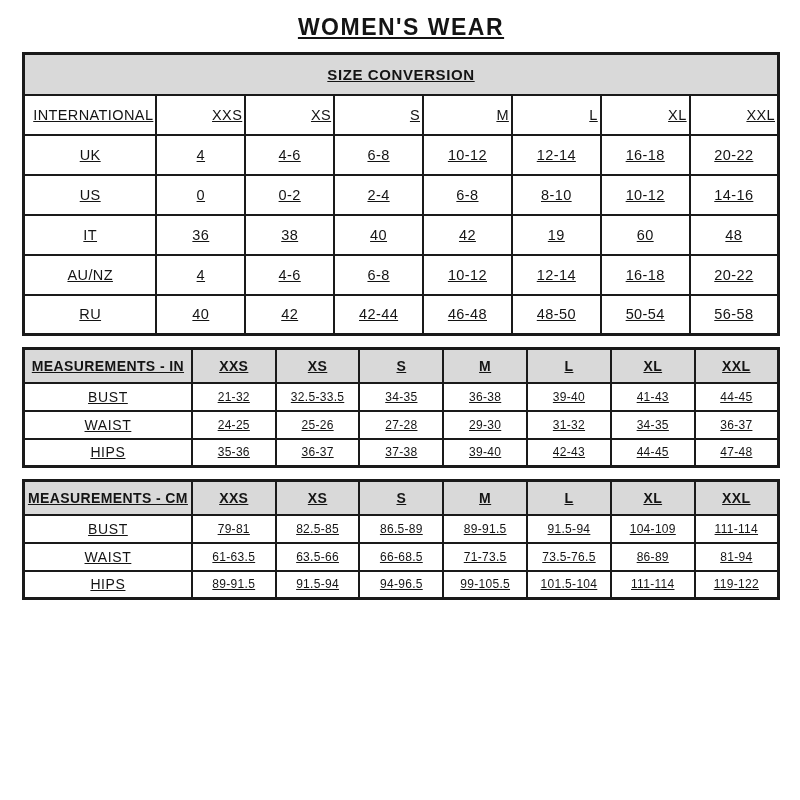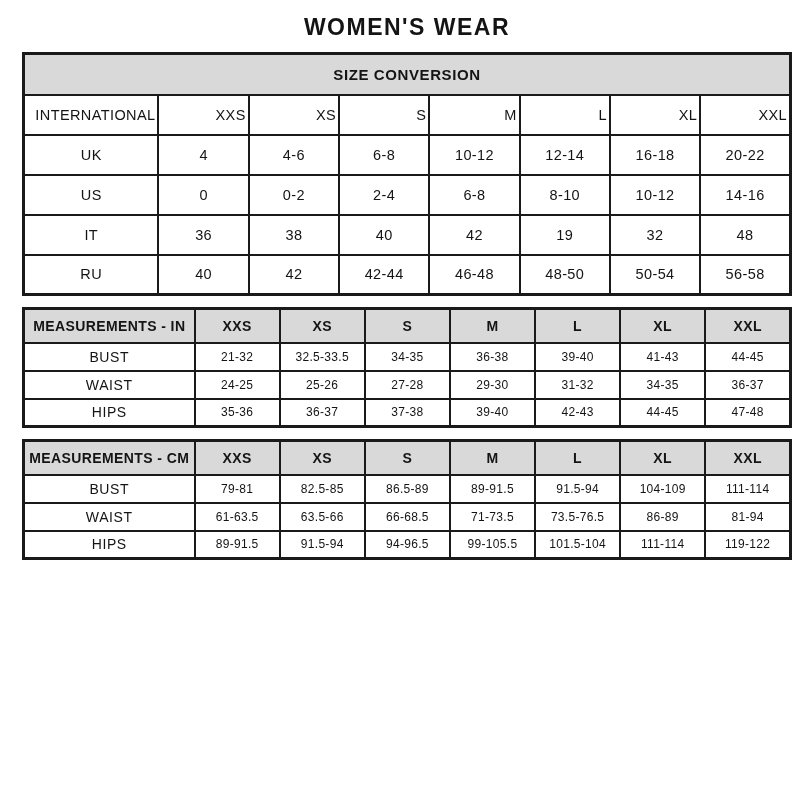"WOMEN'S WEAR" .page { padding: 6px 8px 0 22px -> 6px 20px 0 22px; text-decoration: none -> underline }
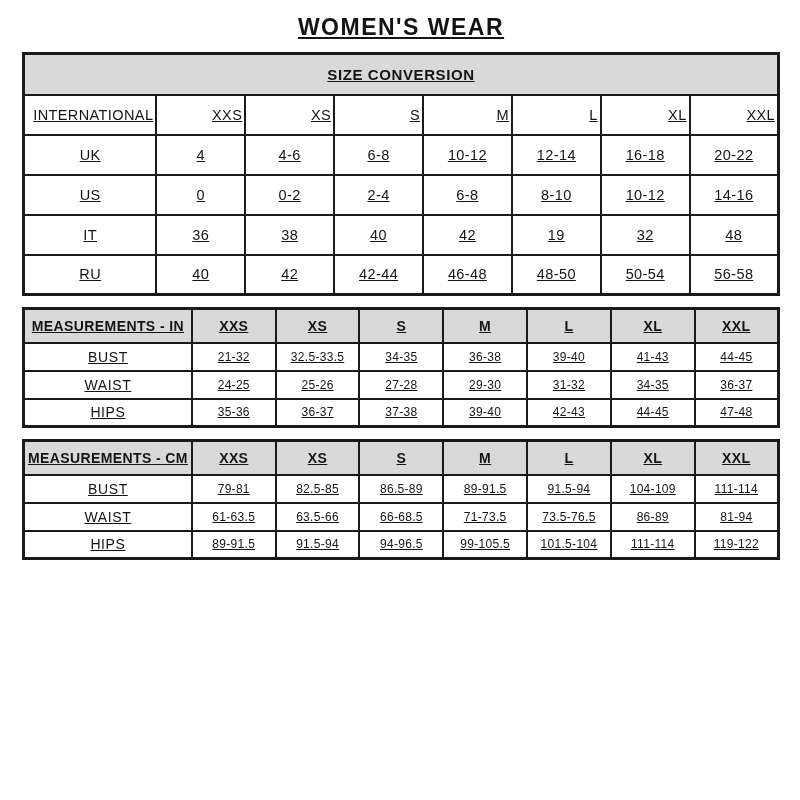"32" td { text: 32 -> 60 }
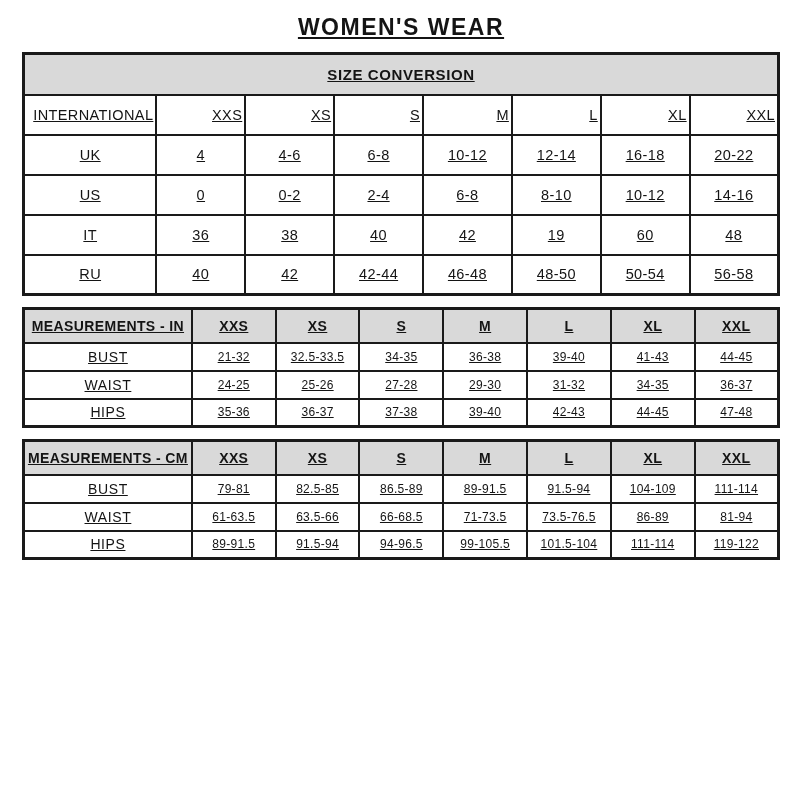"AU/NZ" tr { html: none -> <tr> <td>AU/NZ</td> <td>4</td> <td>4-6</td> <td>6-8</td> <td>10-12</td> <td>12-14</td> <td>16-18</td> <td>20-22</td> </tr> }
